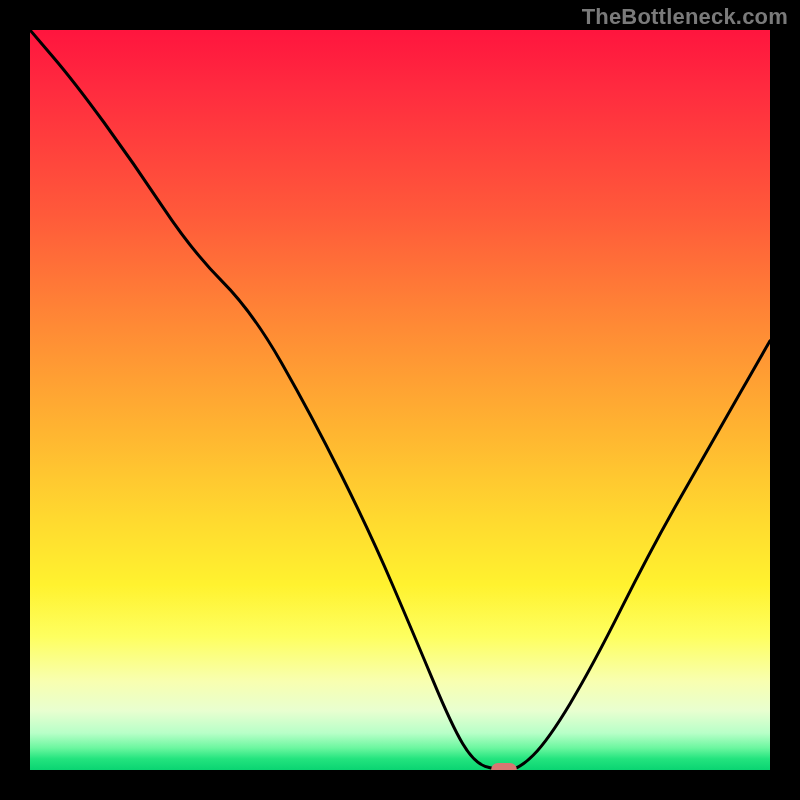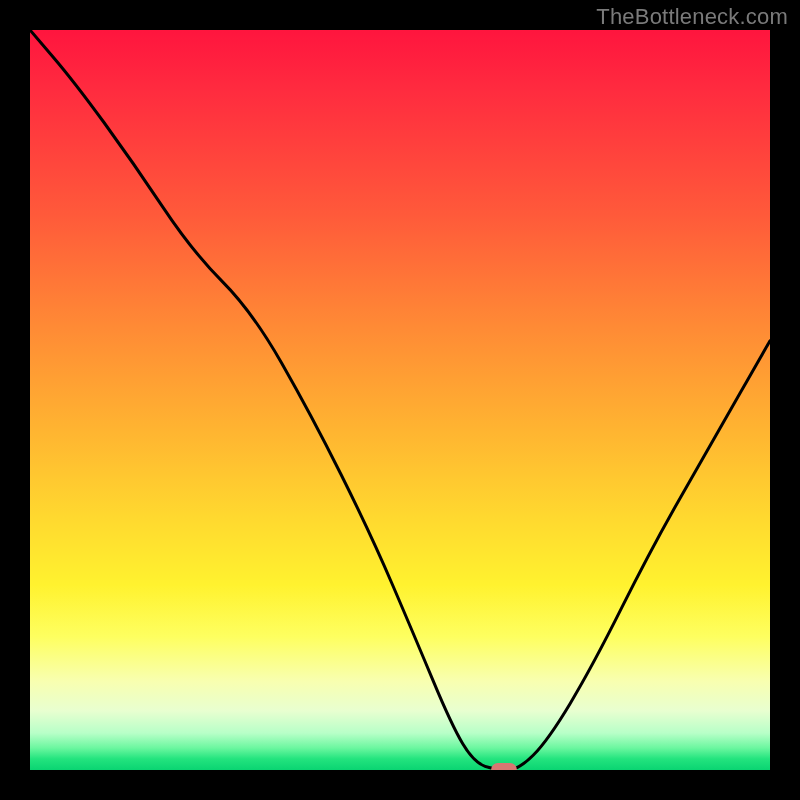"TheBottleneck.com" .watermark { font-weight: 400 -> 700 }
